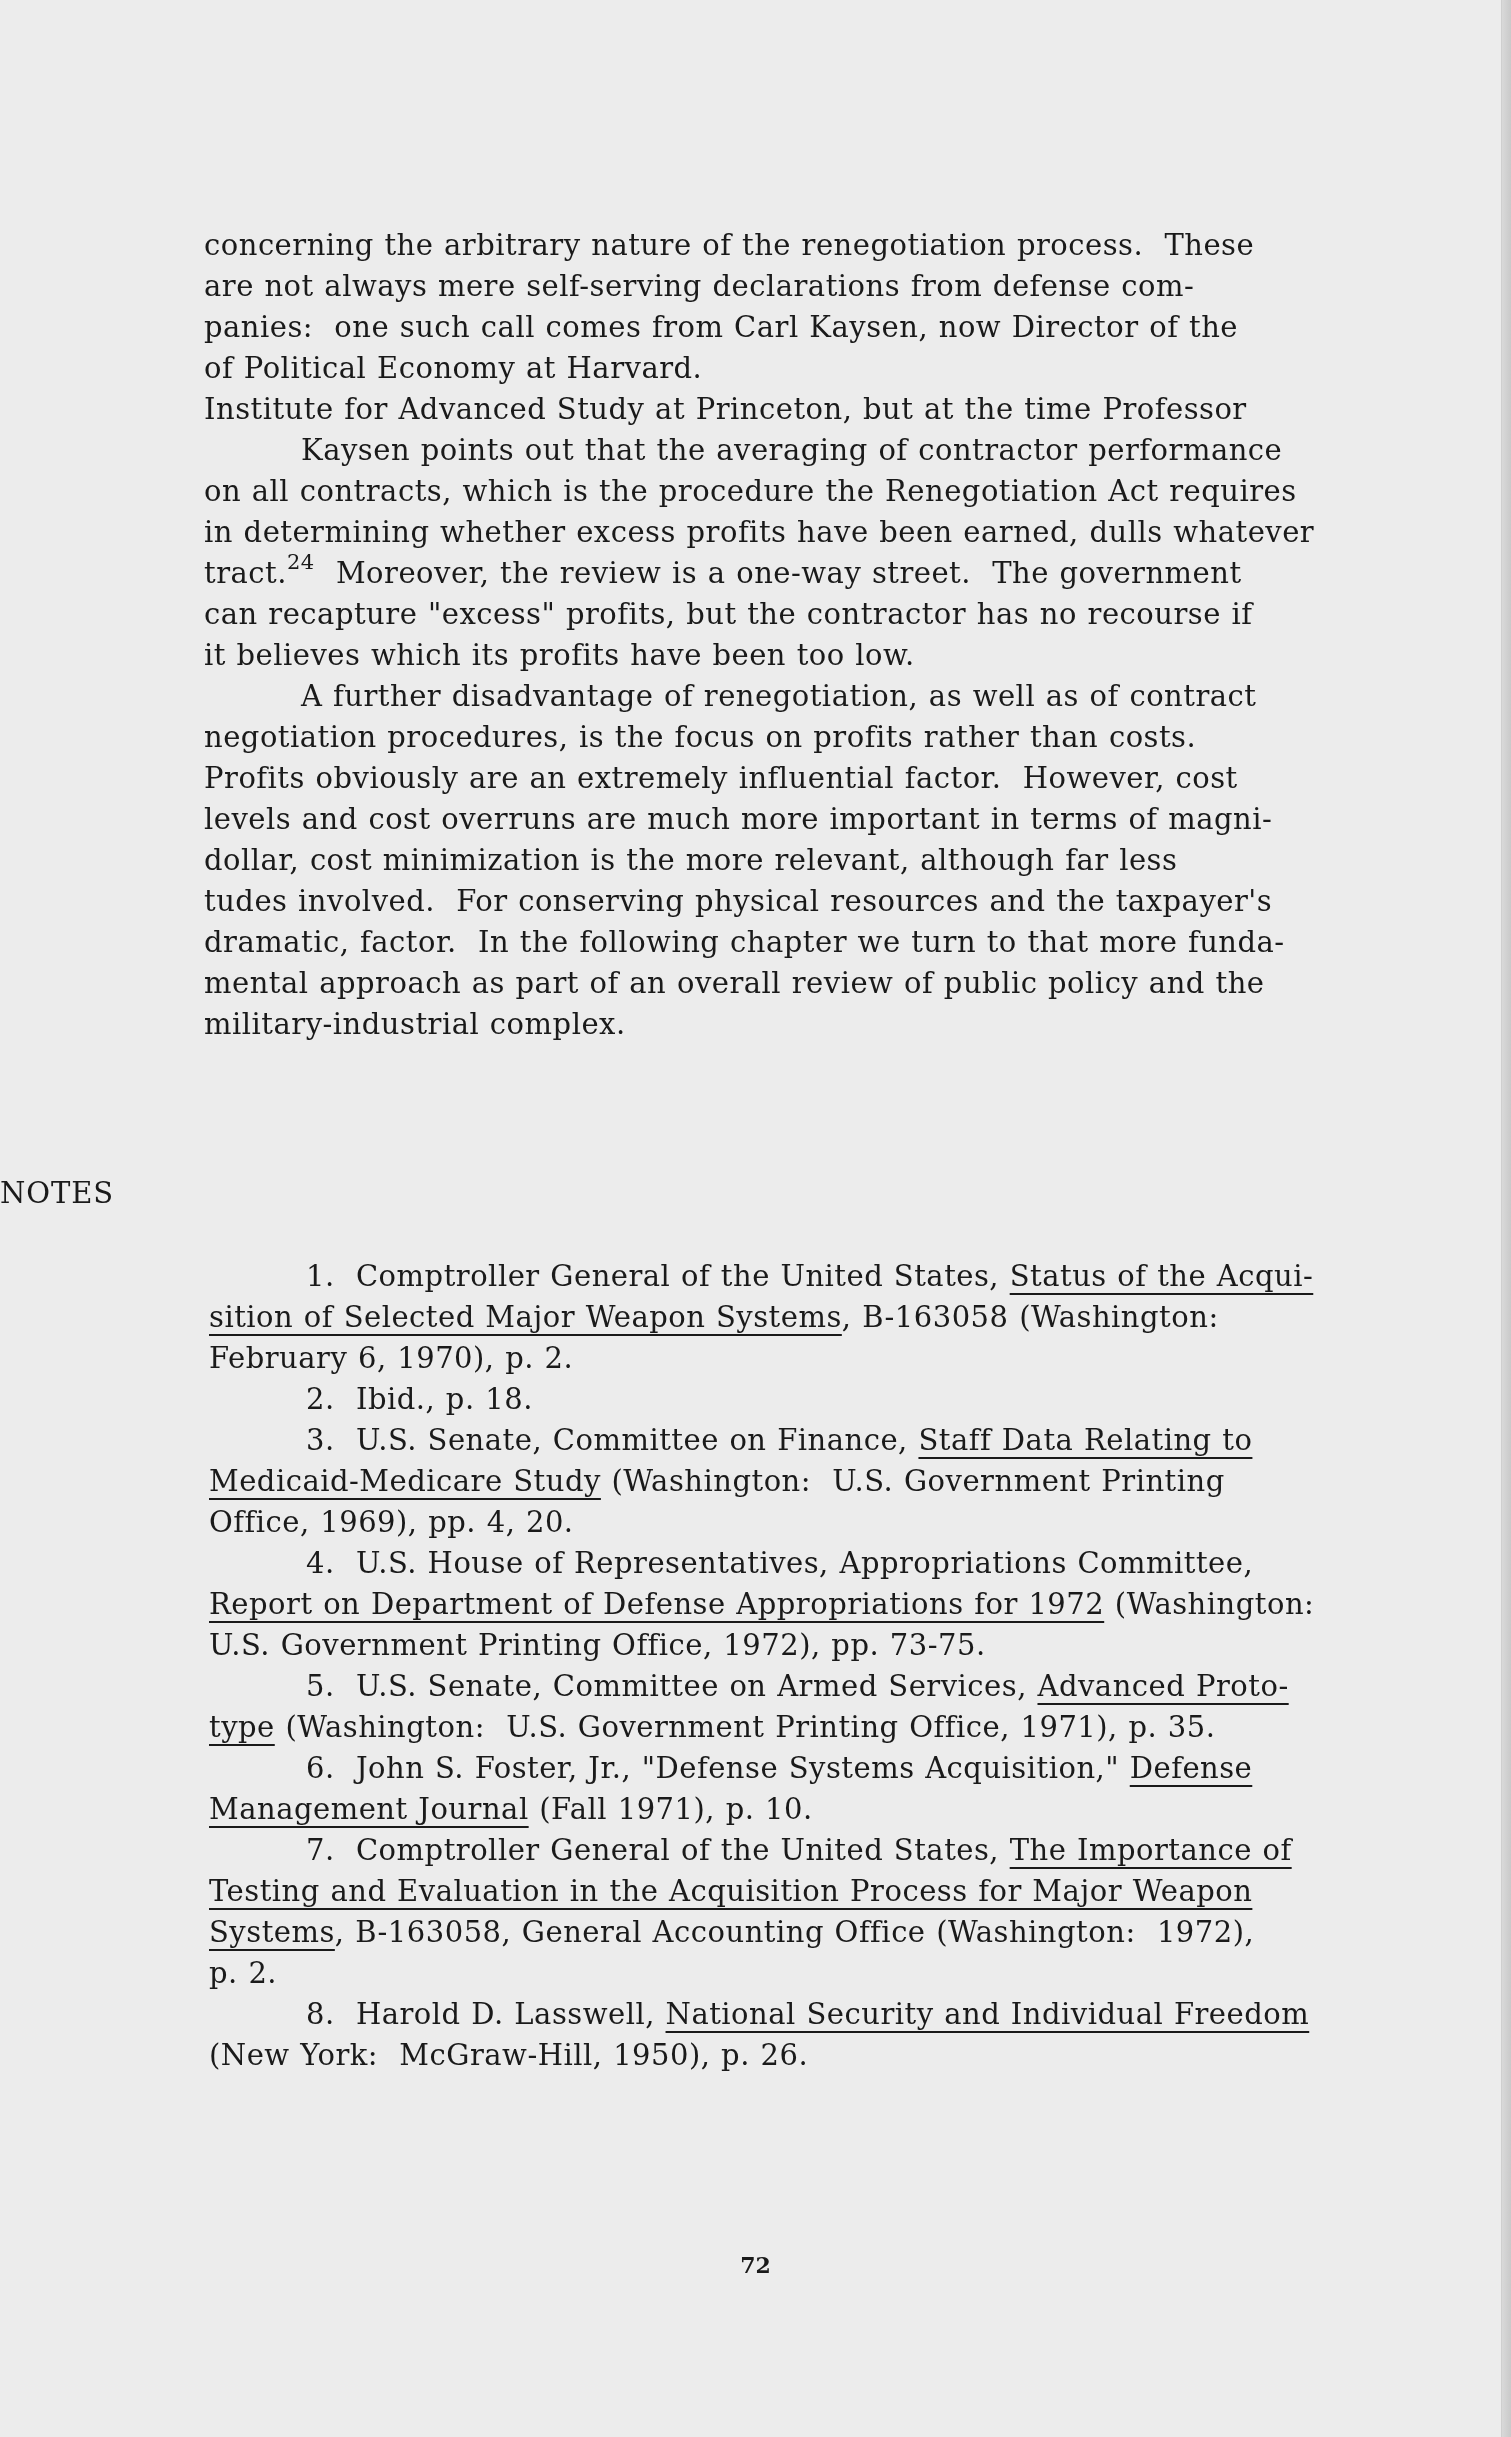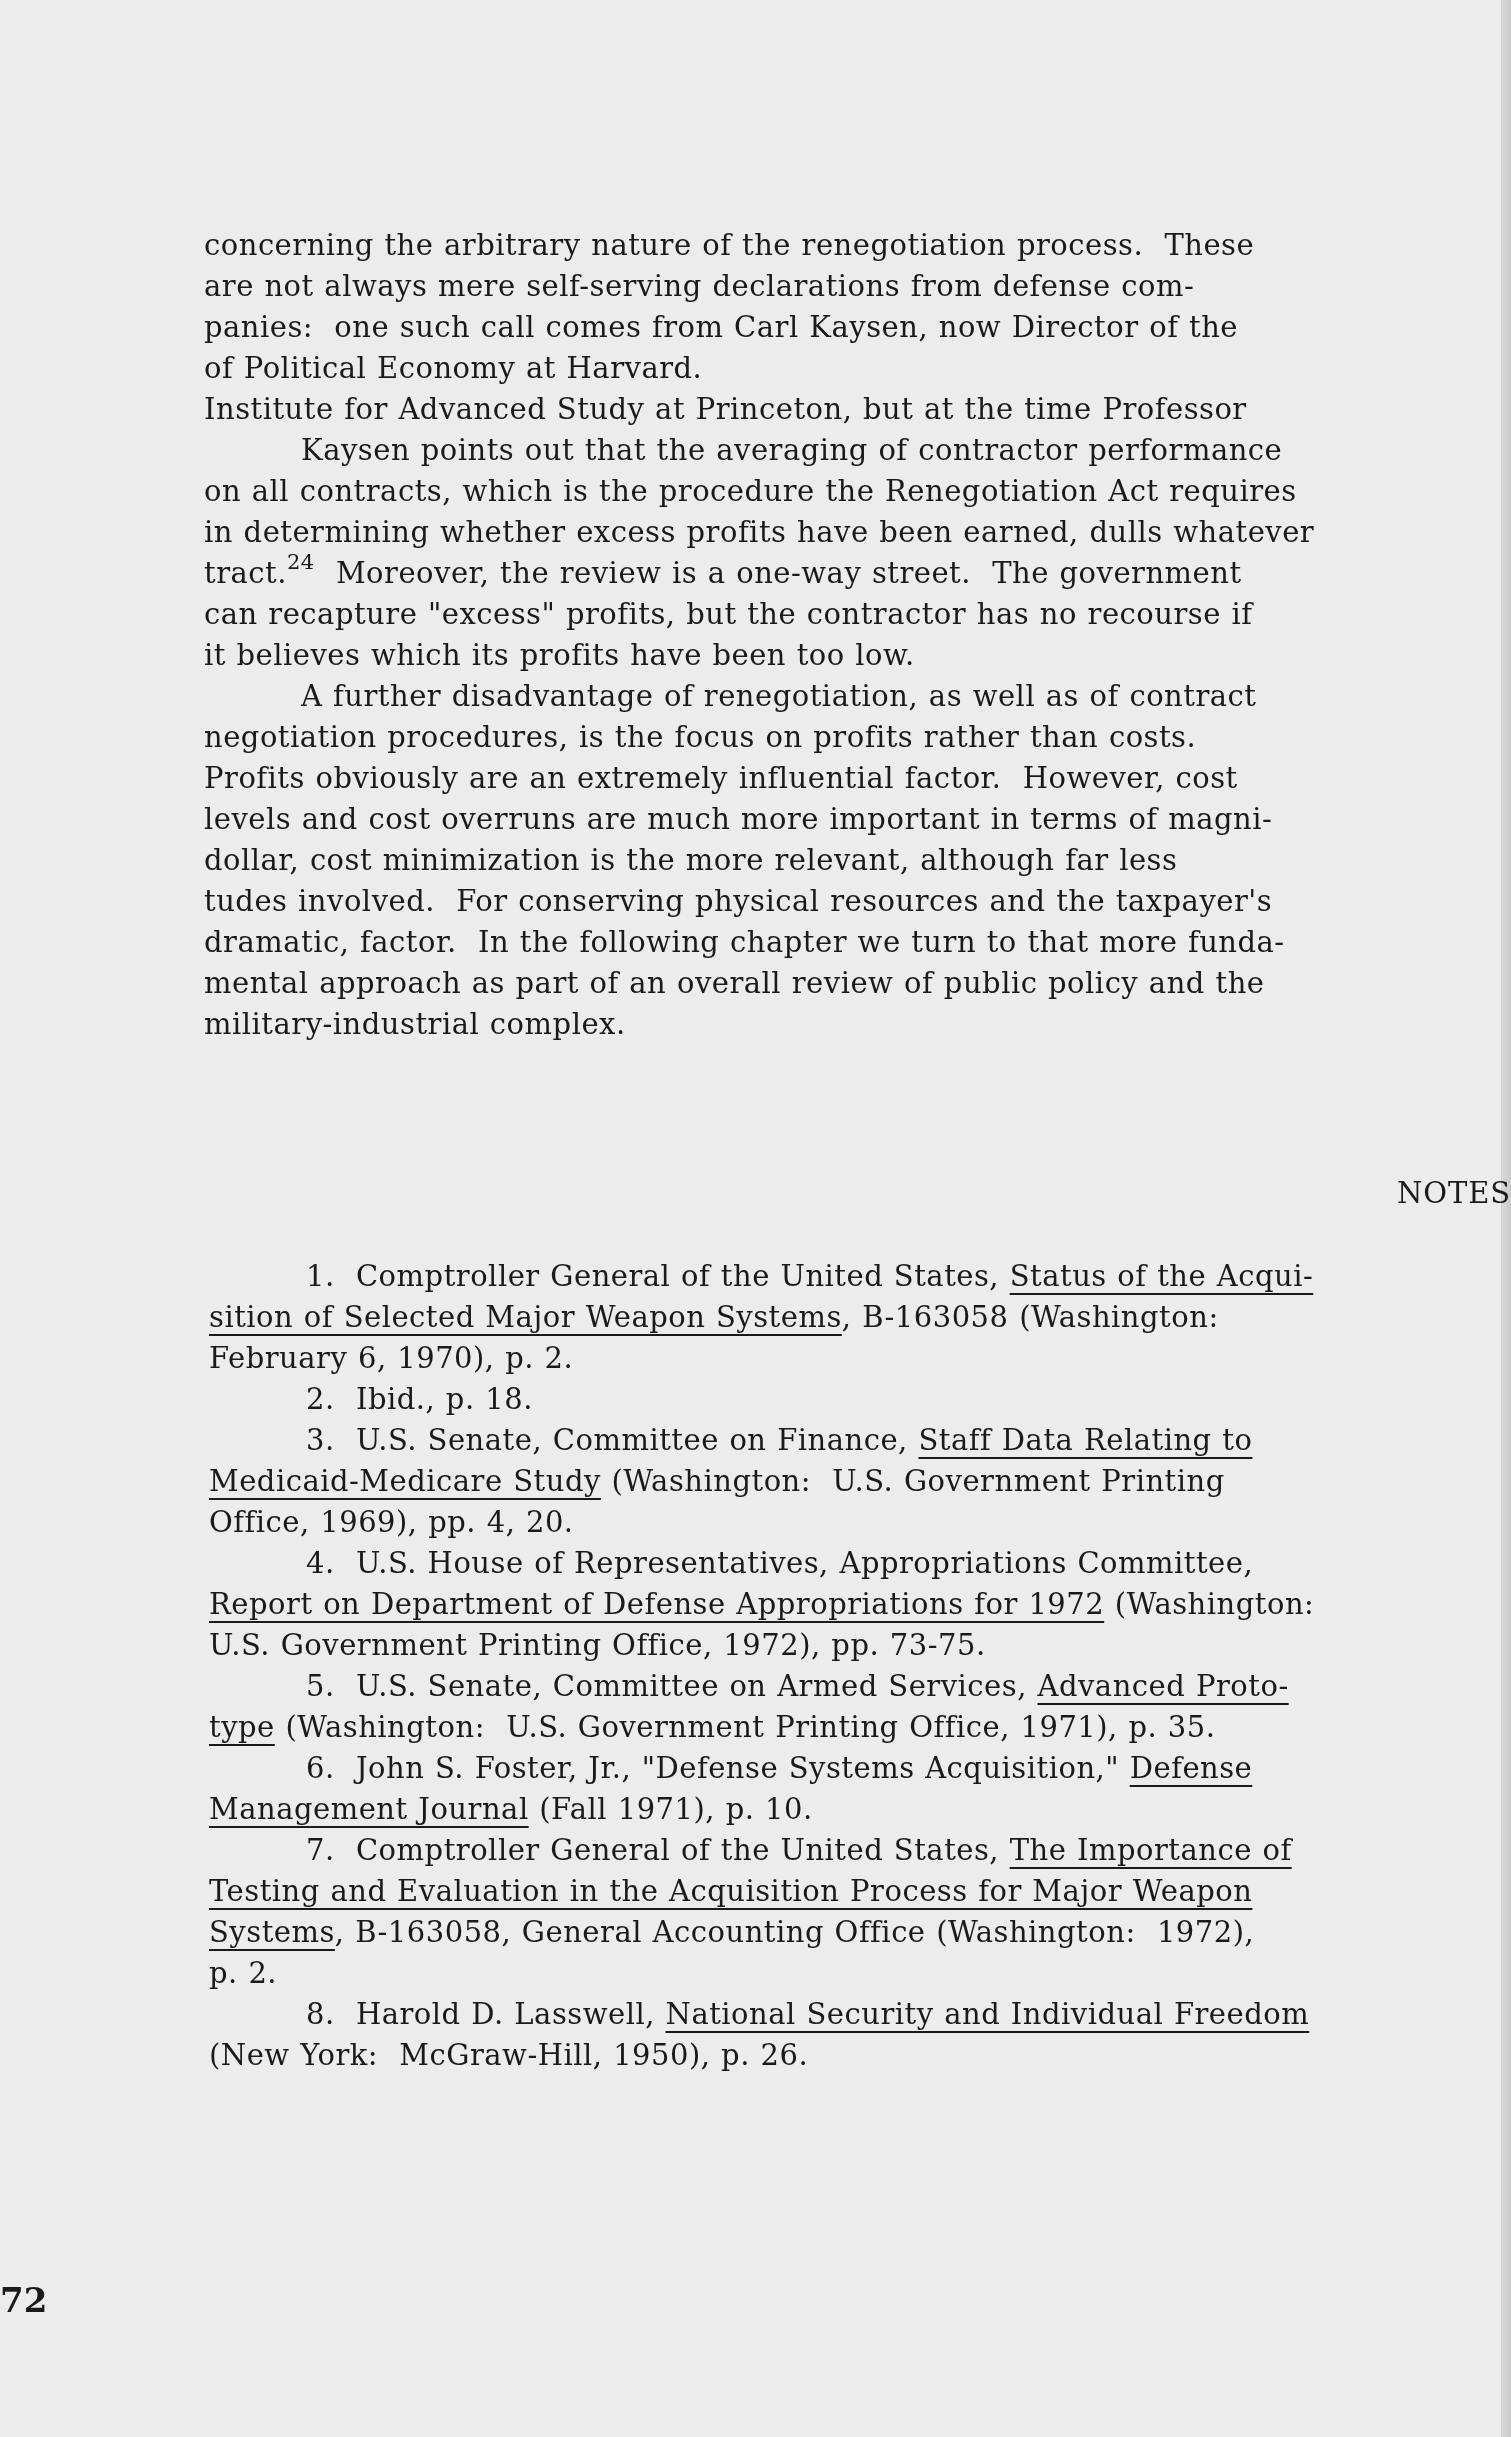"NOTES" .notes-heading { text-align: right -> left }
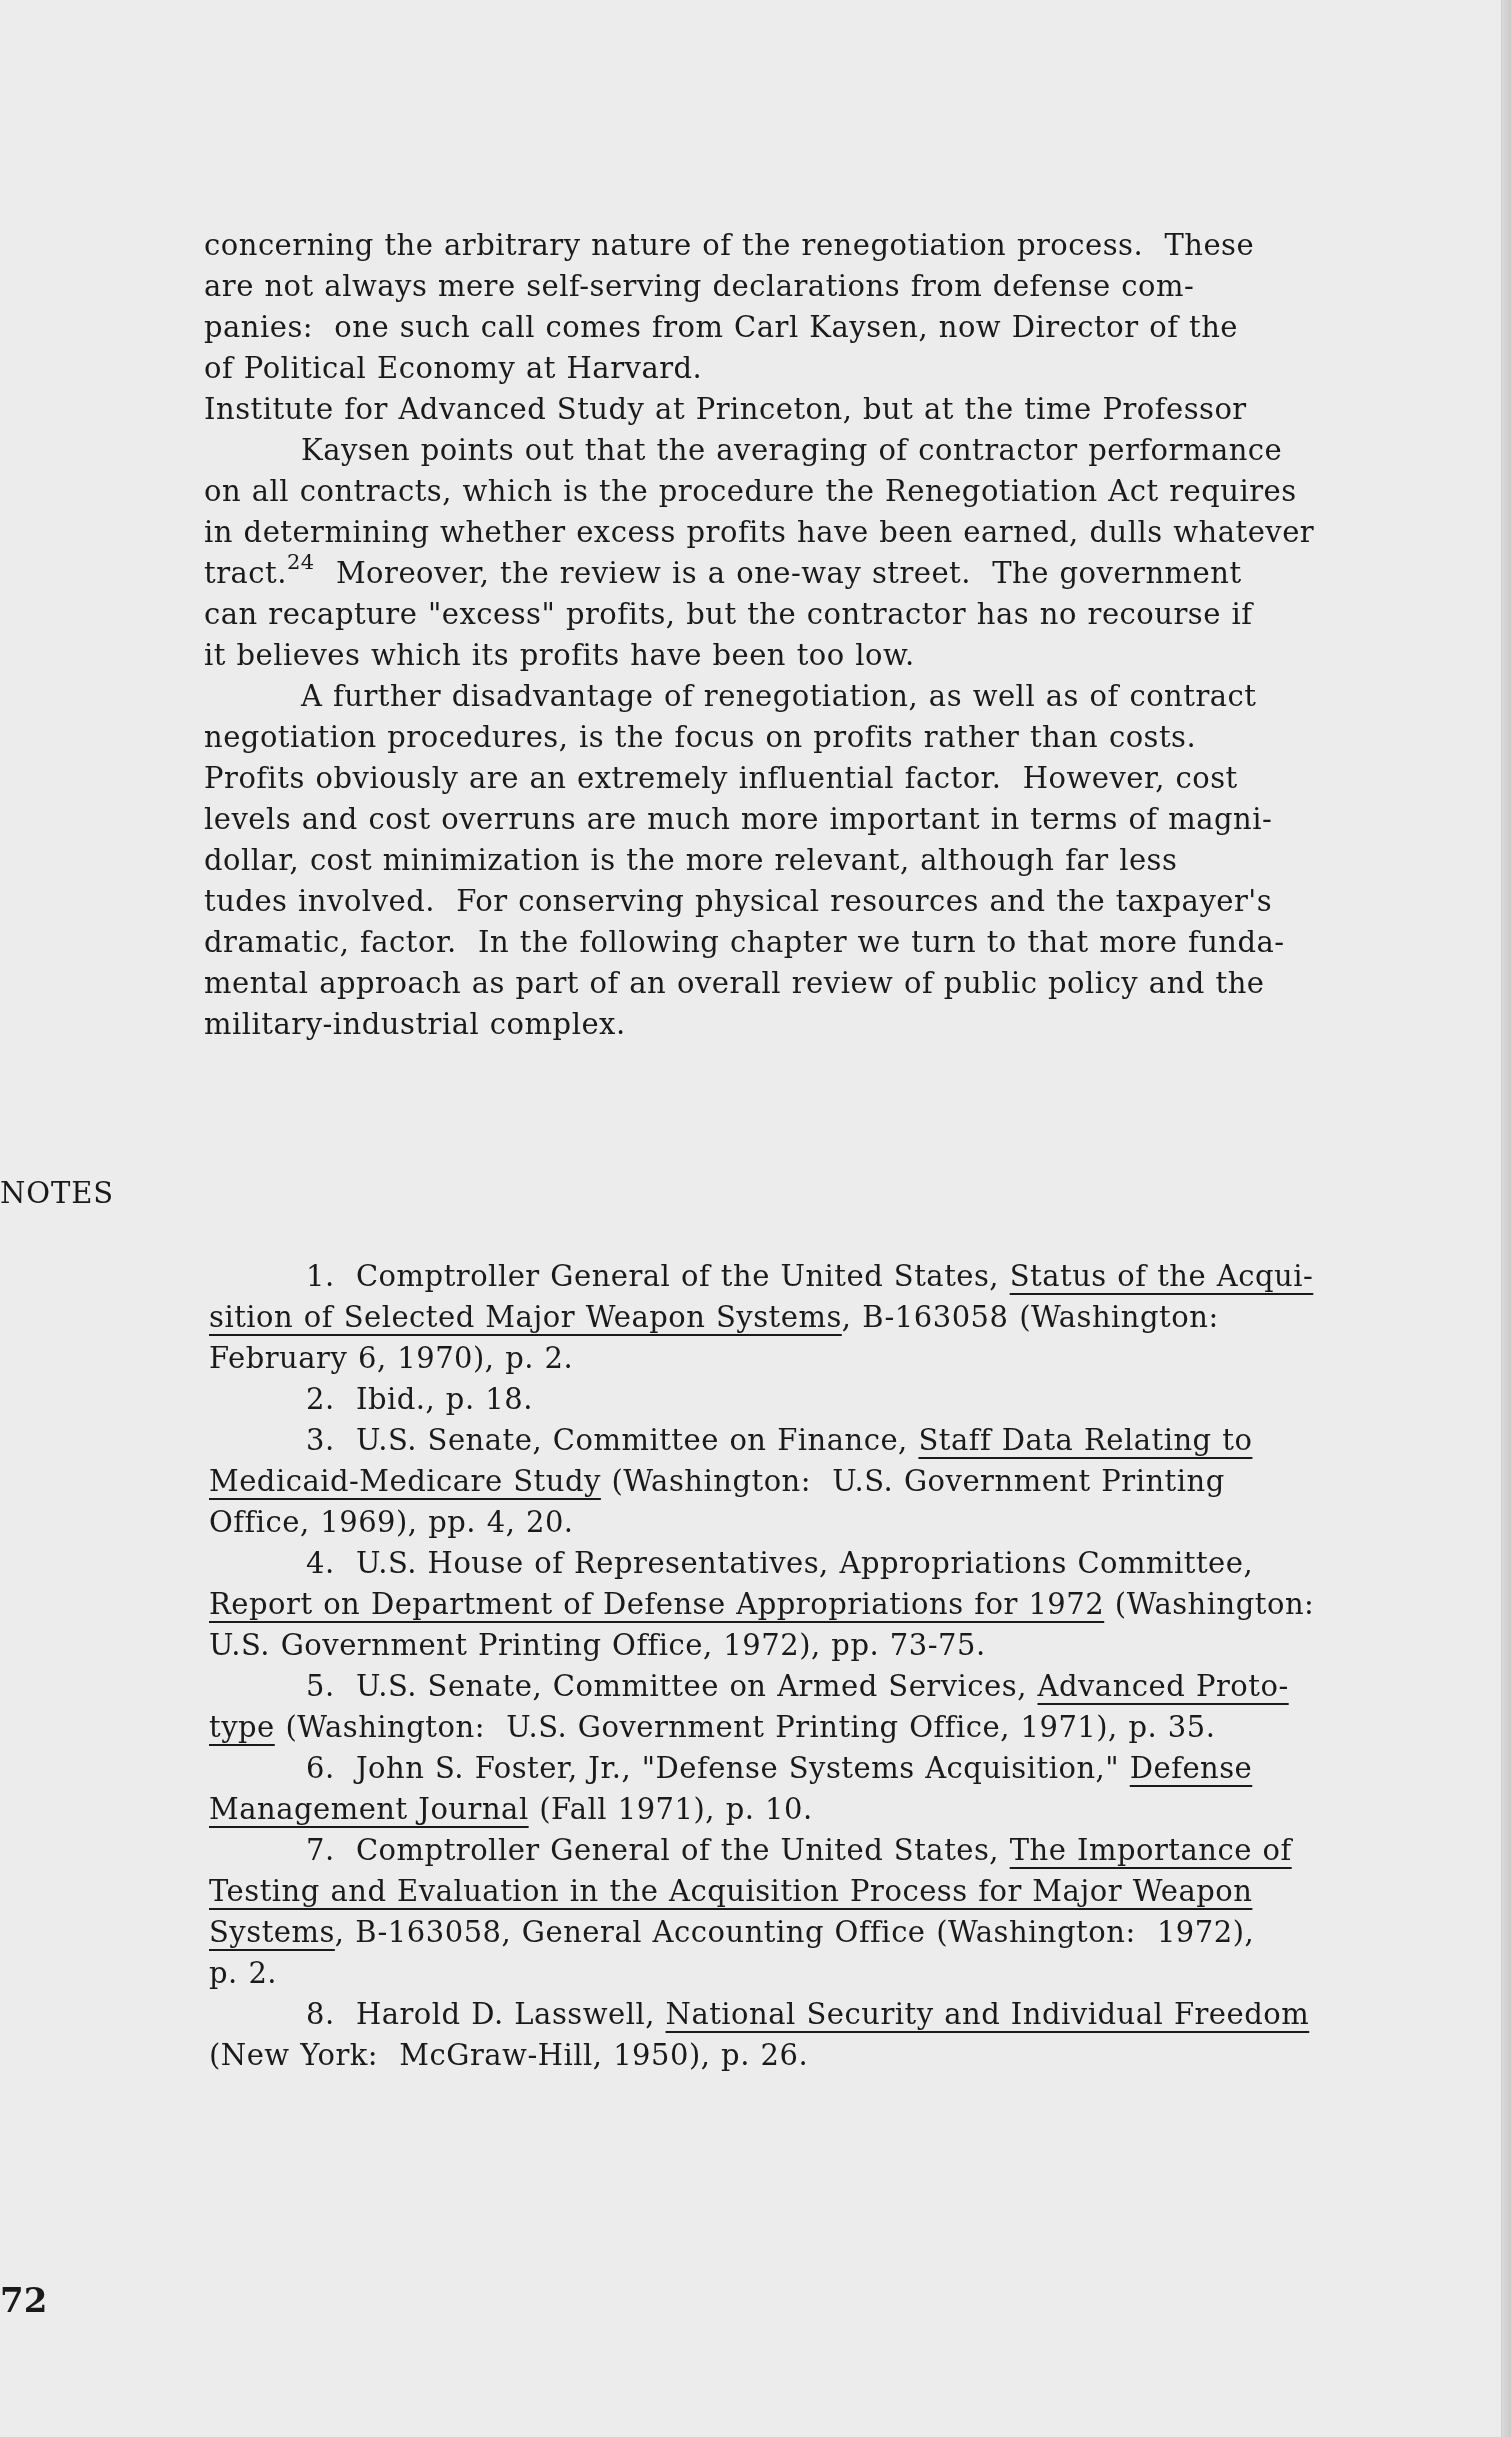"72" .page-number { font-size: 34px -> 22px; margin-top: 28px -> none; text-align: left -> center }
